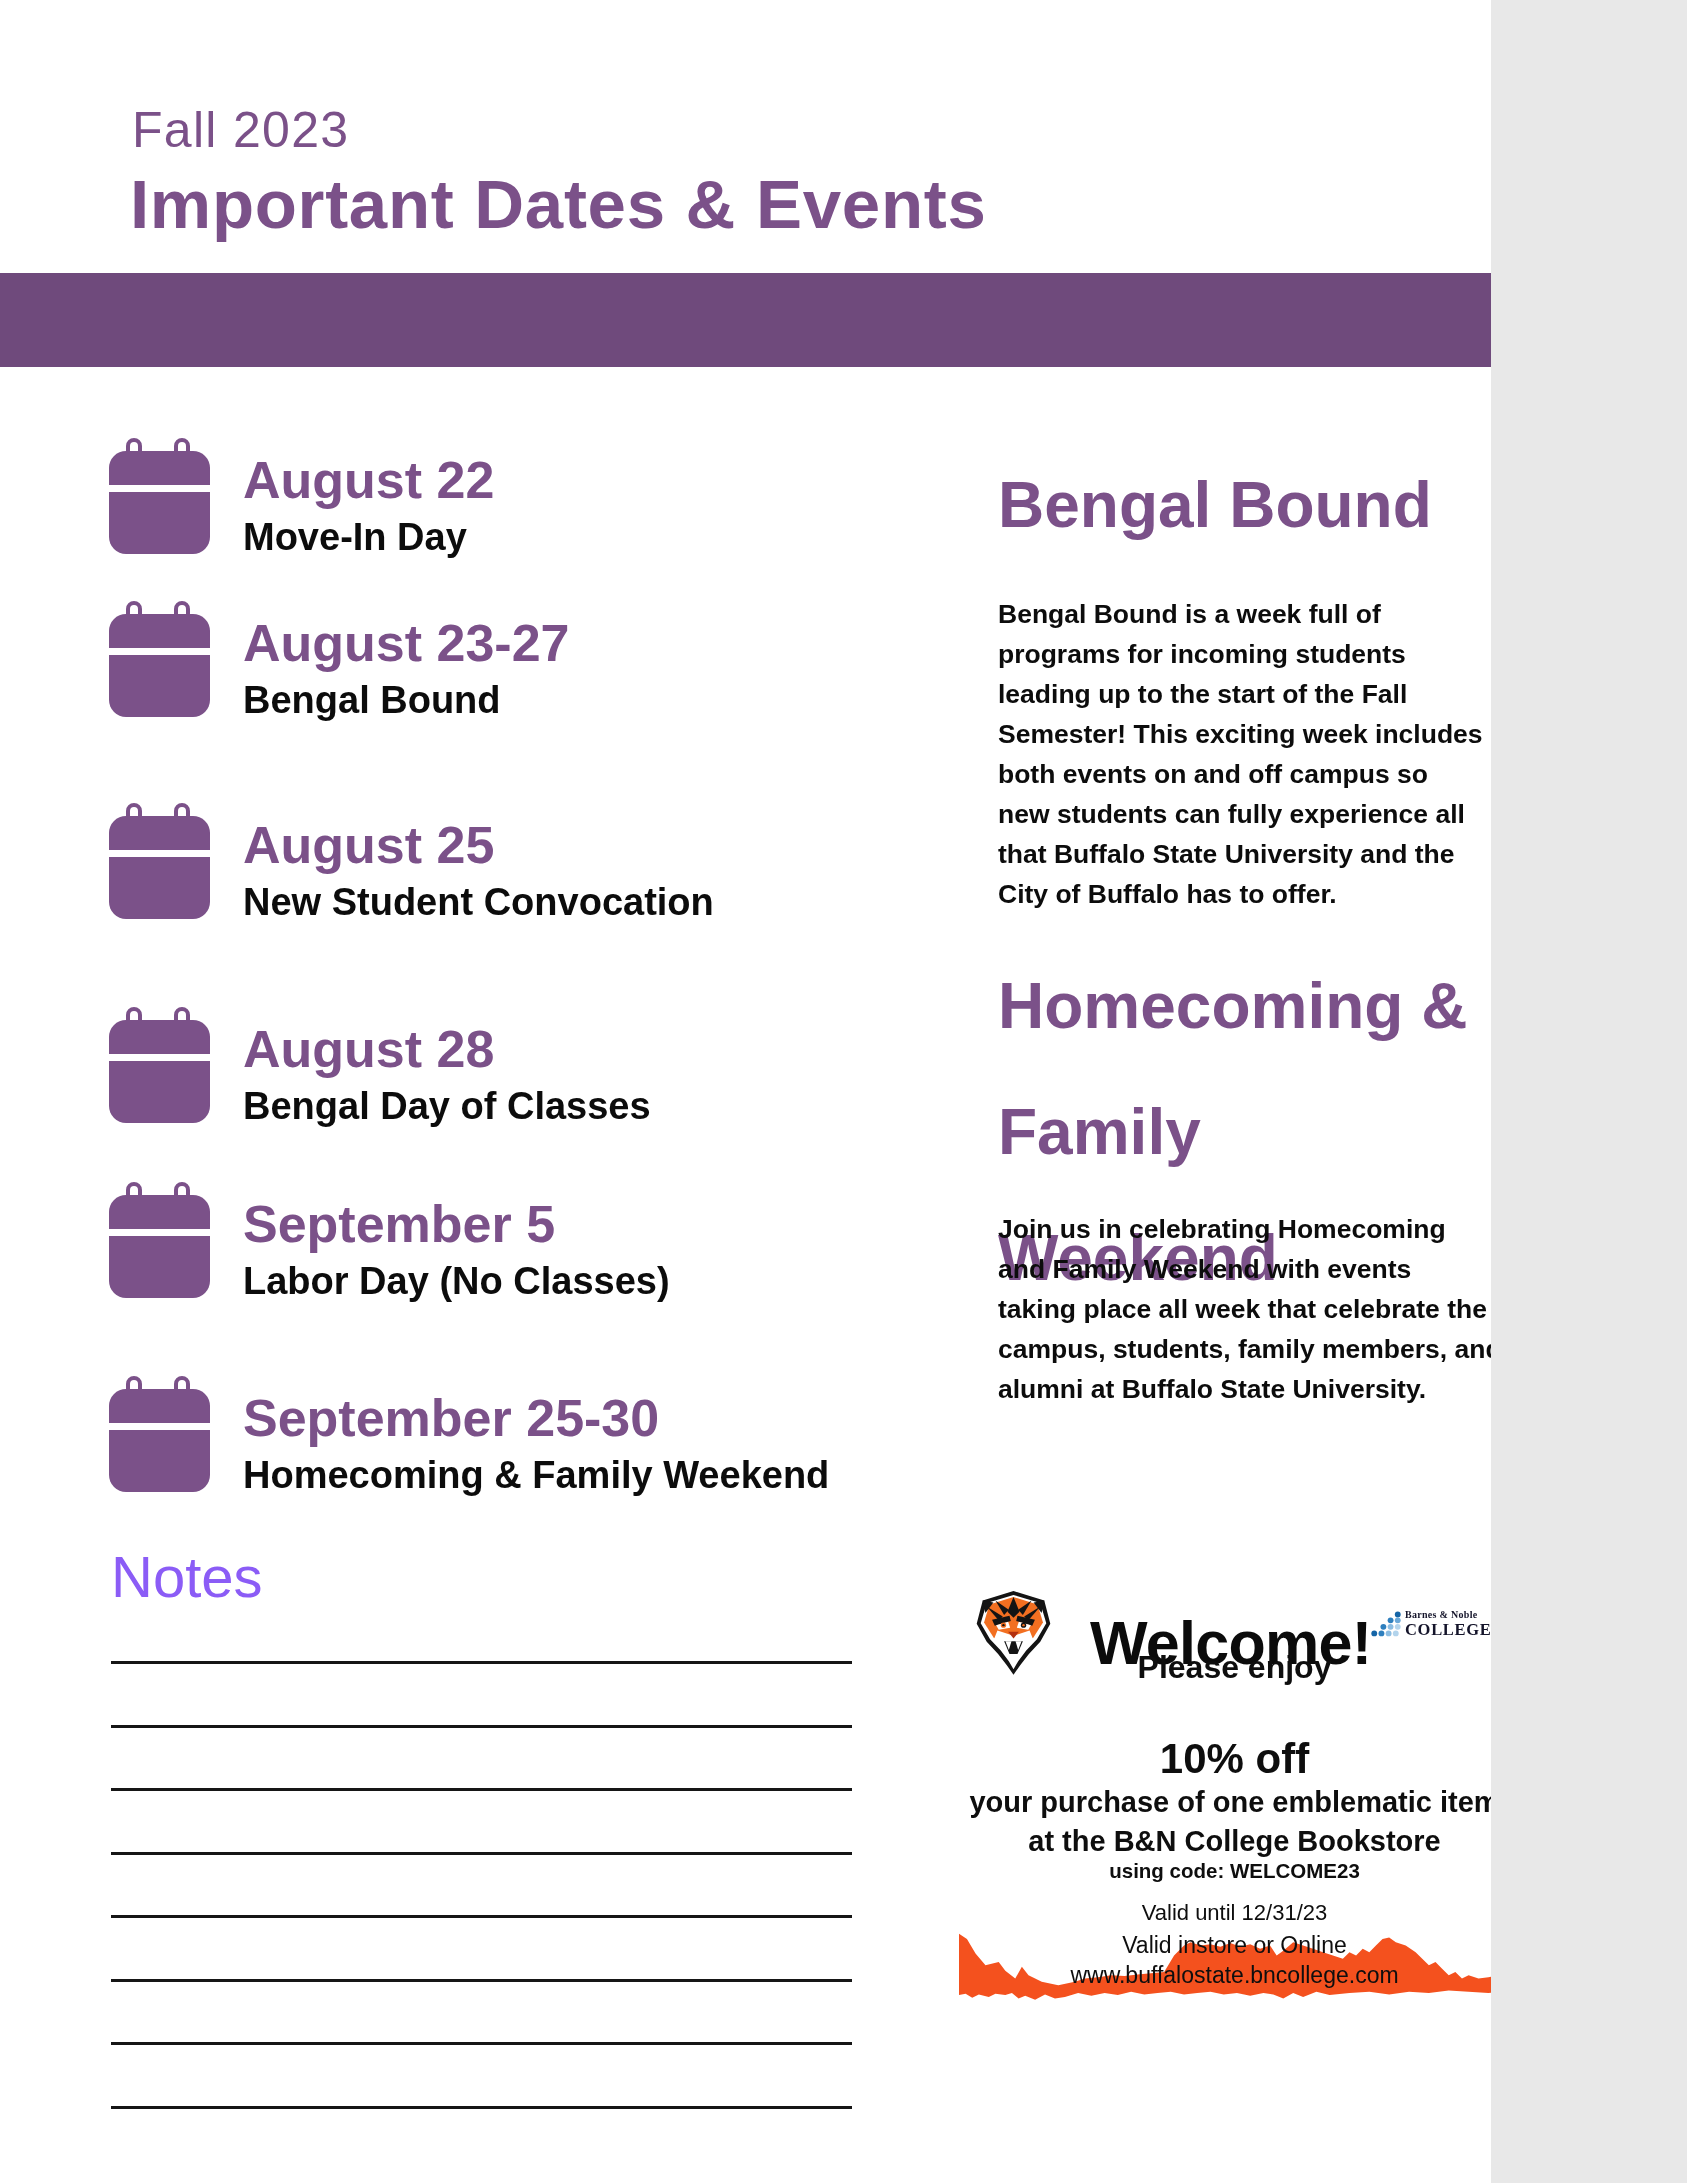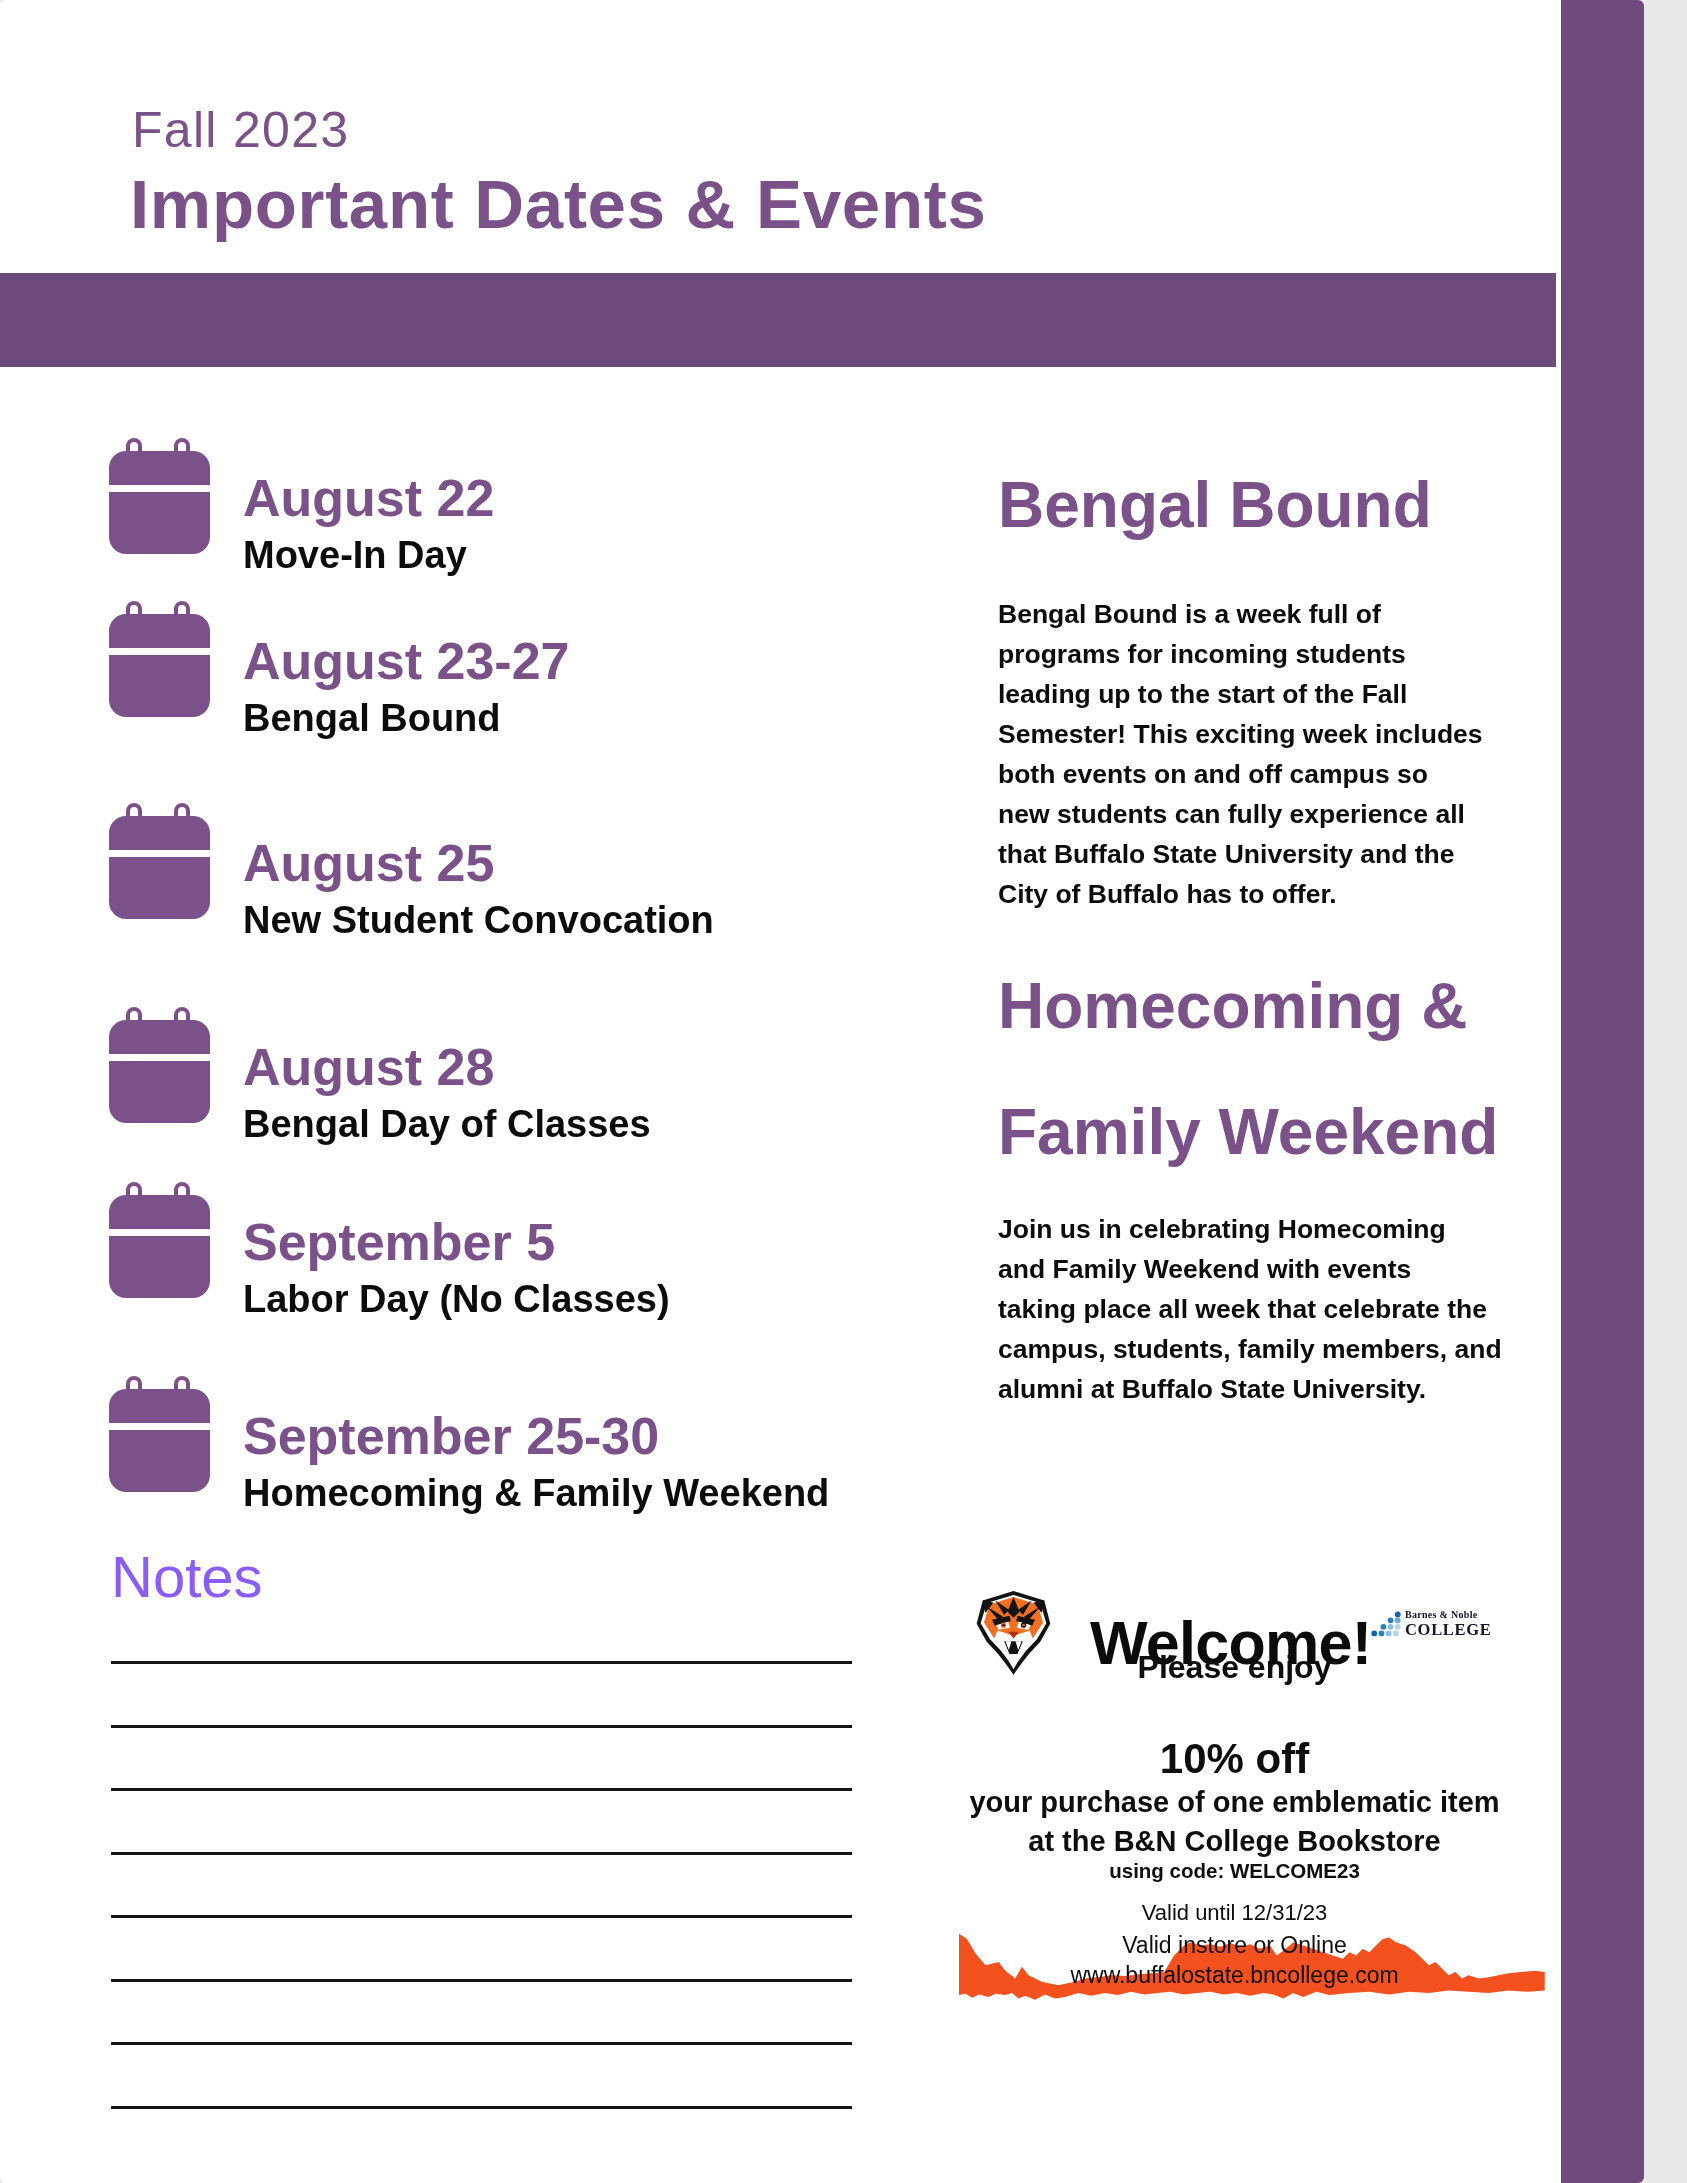"Fall 2023" .page { border-radius: 6px -> none; width: 1644px -> 1491px }
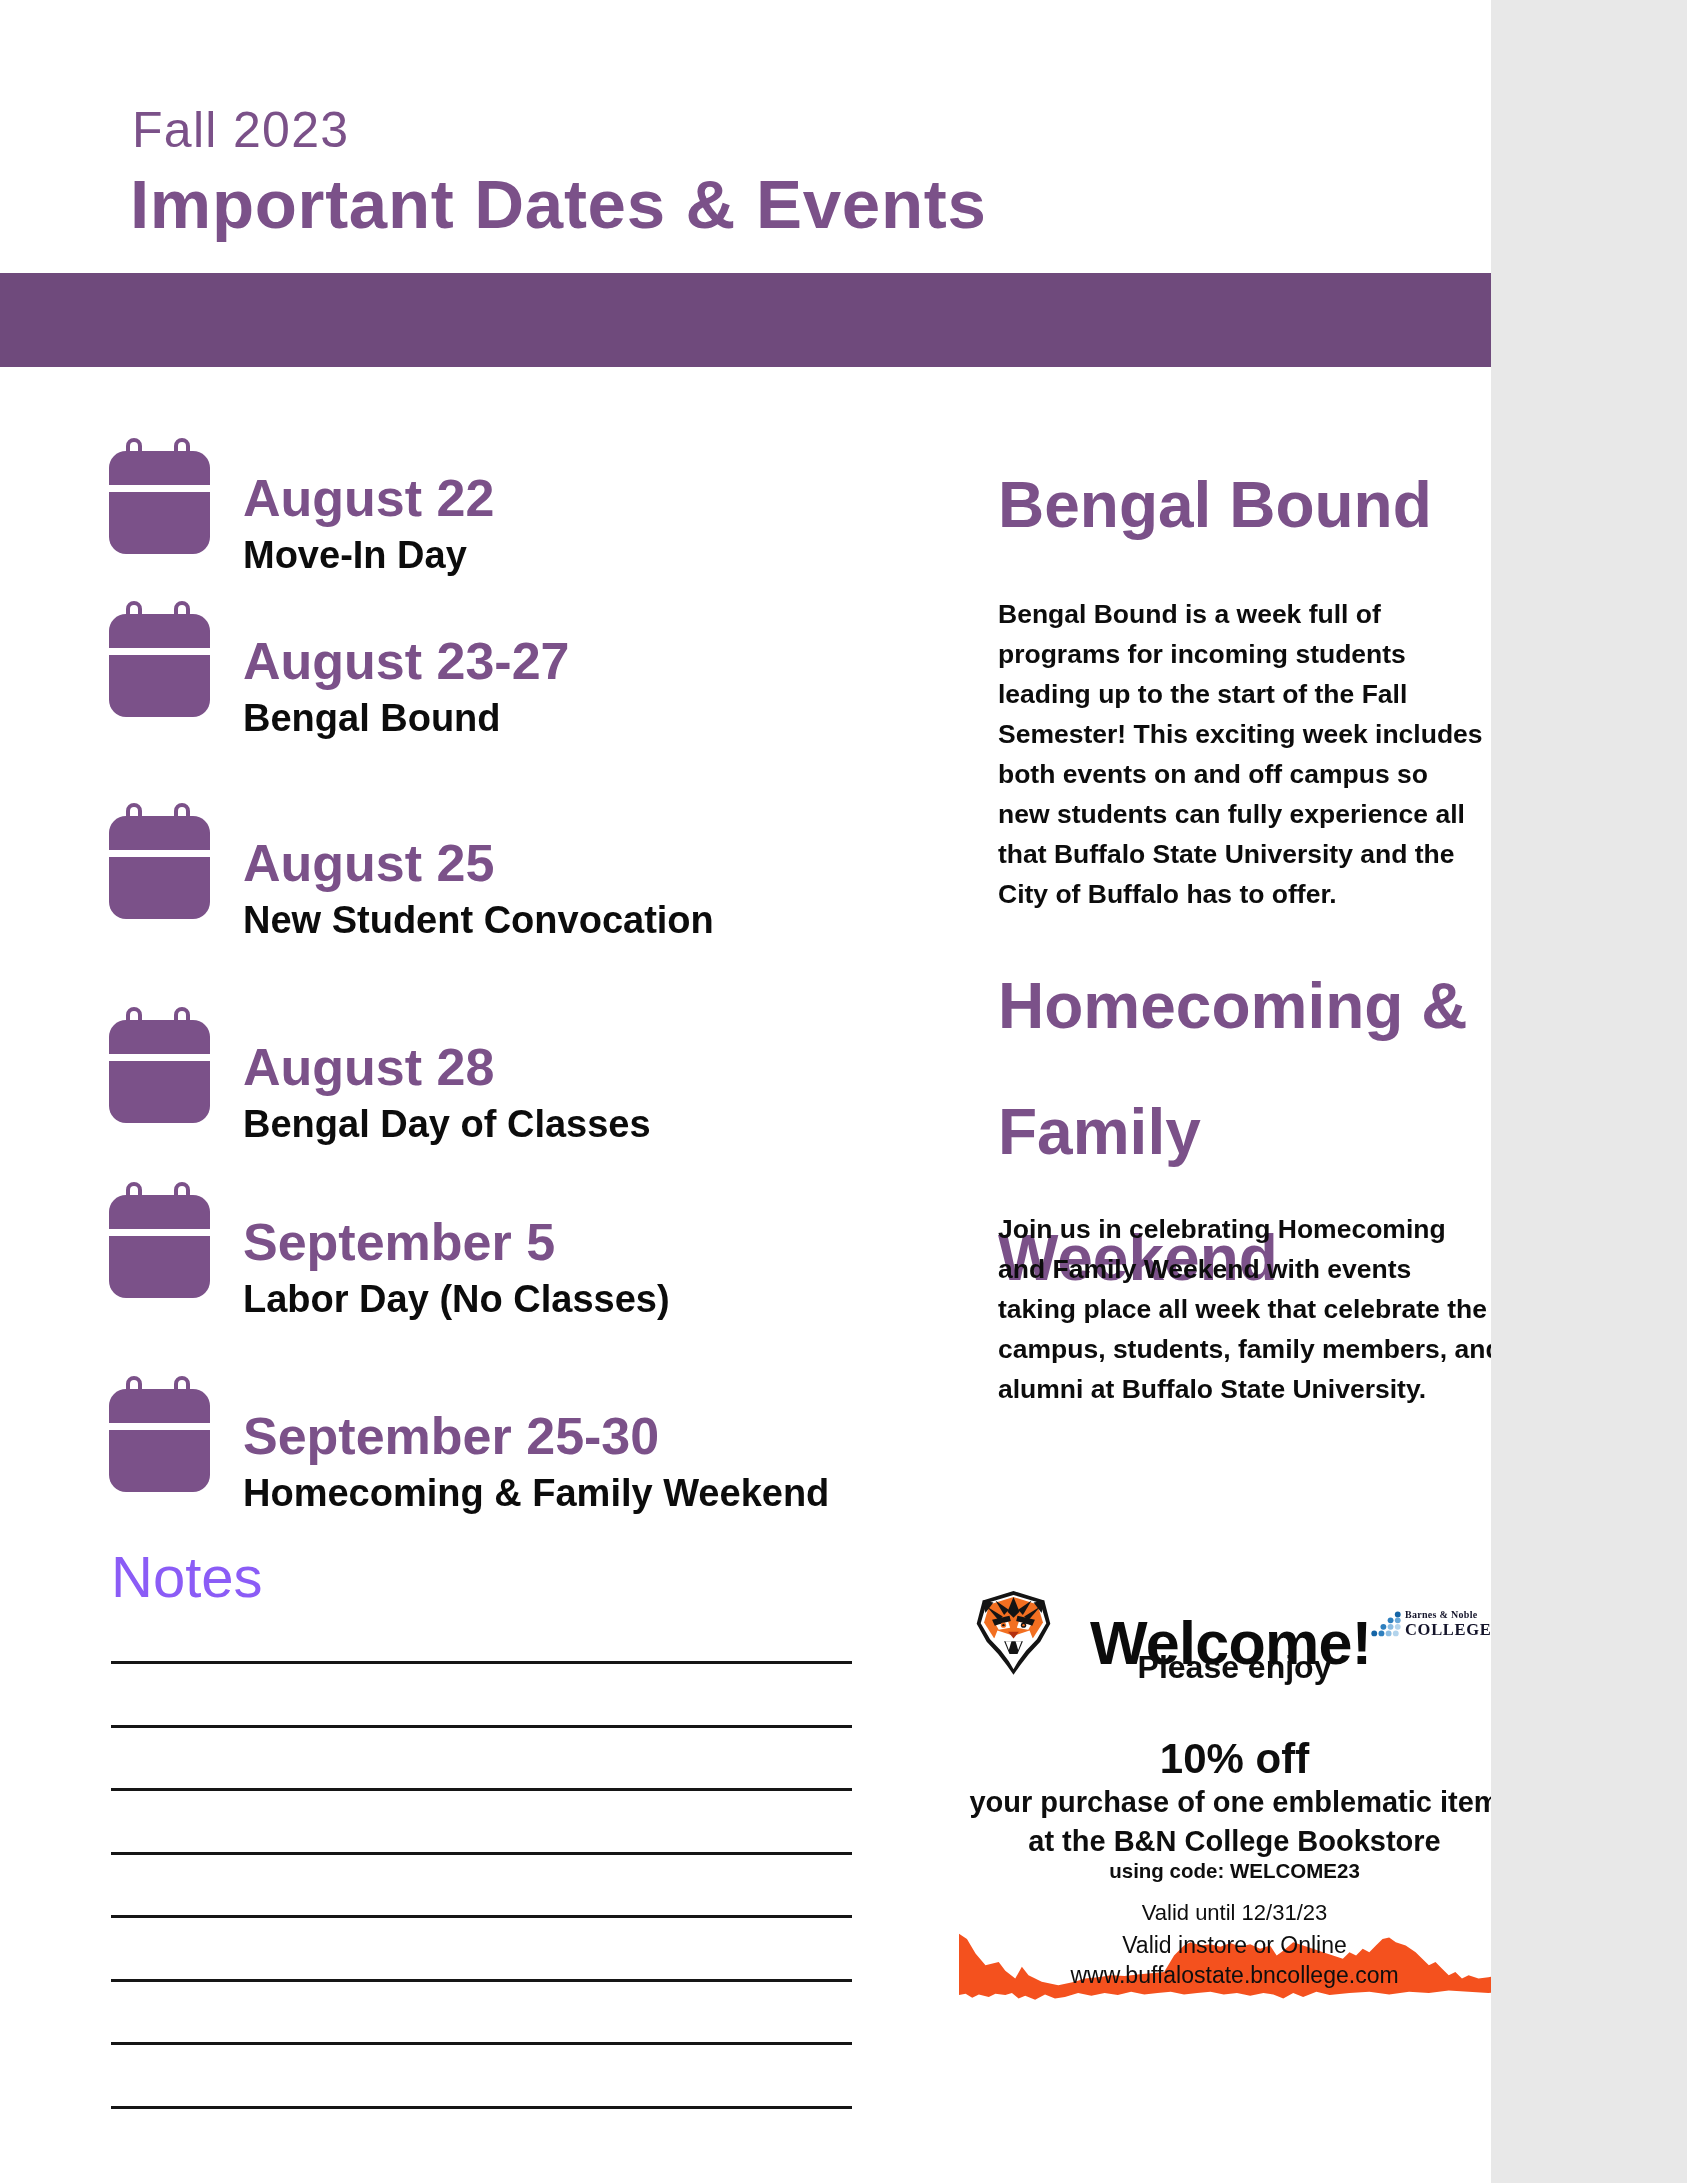"August 22" .event-text { margin-top: 18px -> none }
